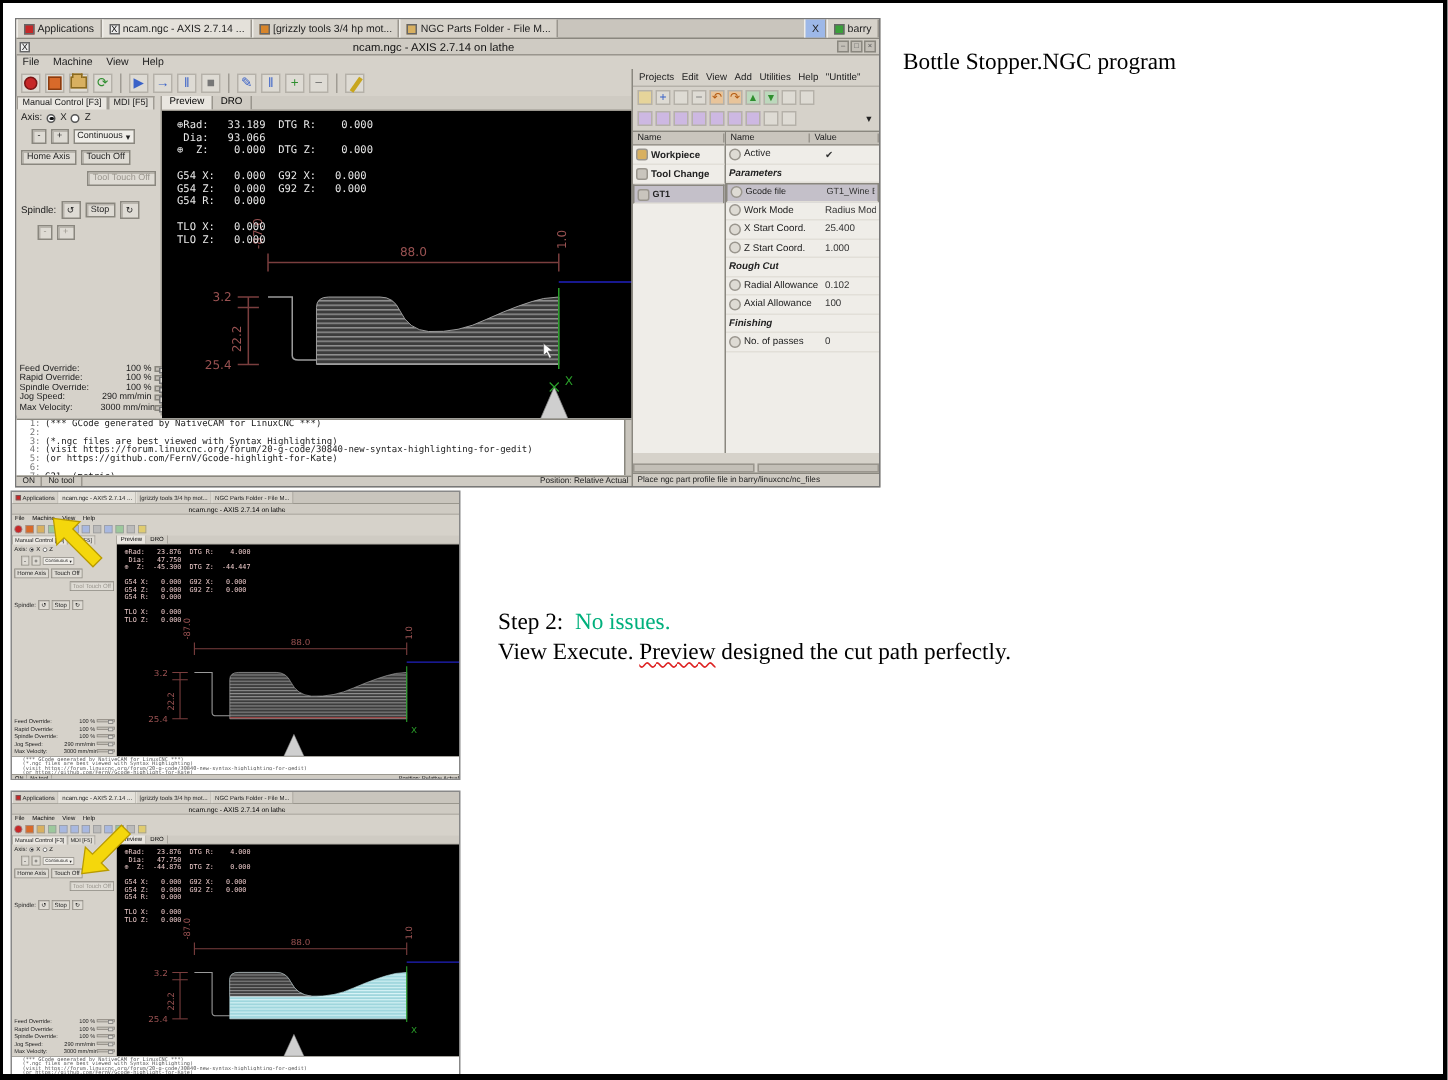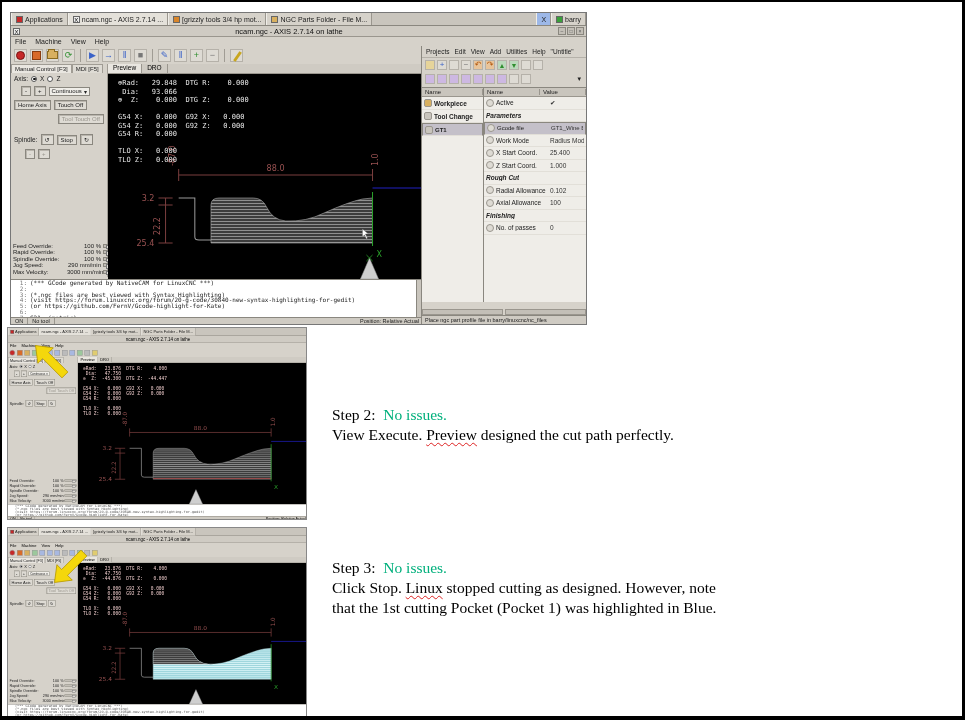"Bottle Stopper.NGC program" div { html: none -> <div>Bottle Stopper.NGC program</div> }
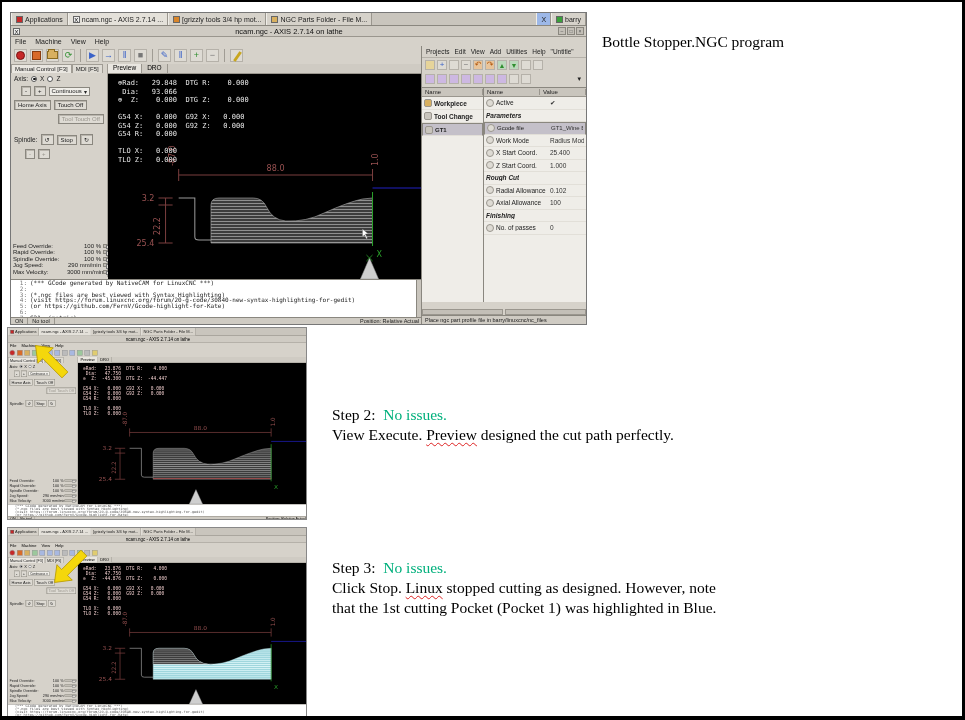"⊕Rad: 29.848 DTG R: 0.000" div.droline { text: 29.848 -> 33.189 }
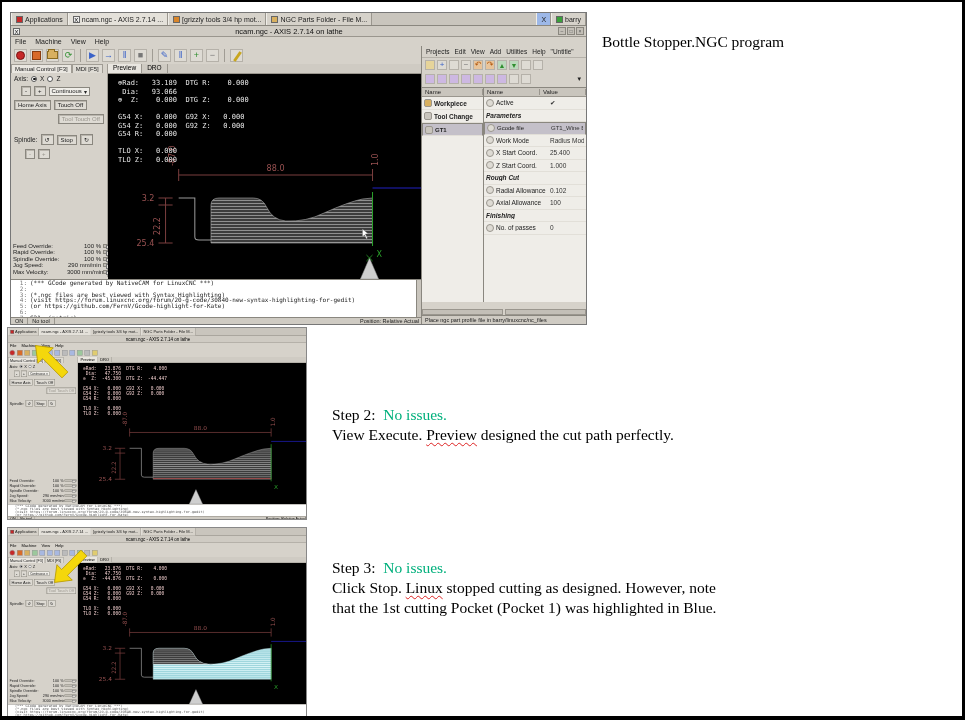"Step 3: No issues." div.step { html: <div> <div><span>Step 3:</span>&nbsp; <span>No issues.</span></div> <div><span>Click Stop. </span><span>Linux</span><span> stopped cutting as designed. However, note</span></div> <div>that the 1st cutting Pocket (Pocket 1) was highlighted in Blue.</div> </div> -> none }
